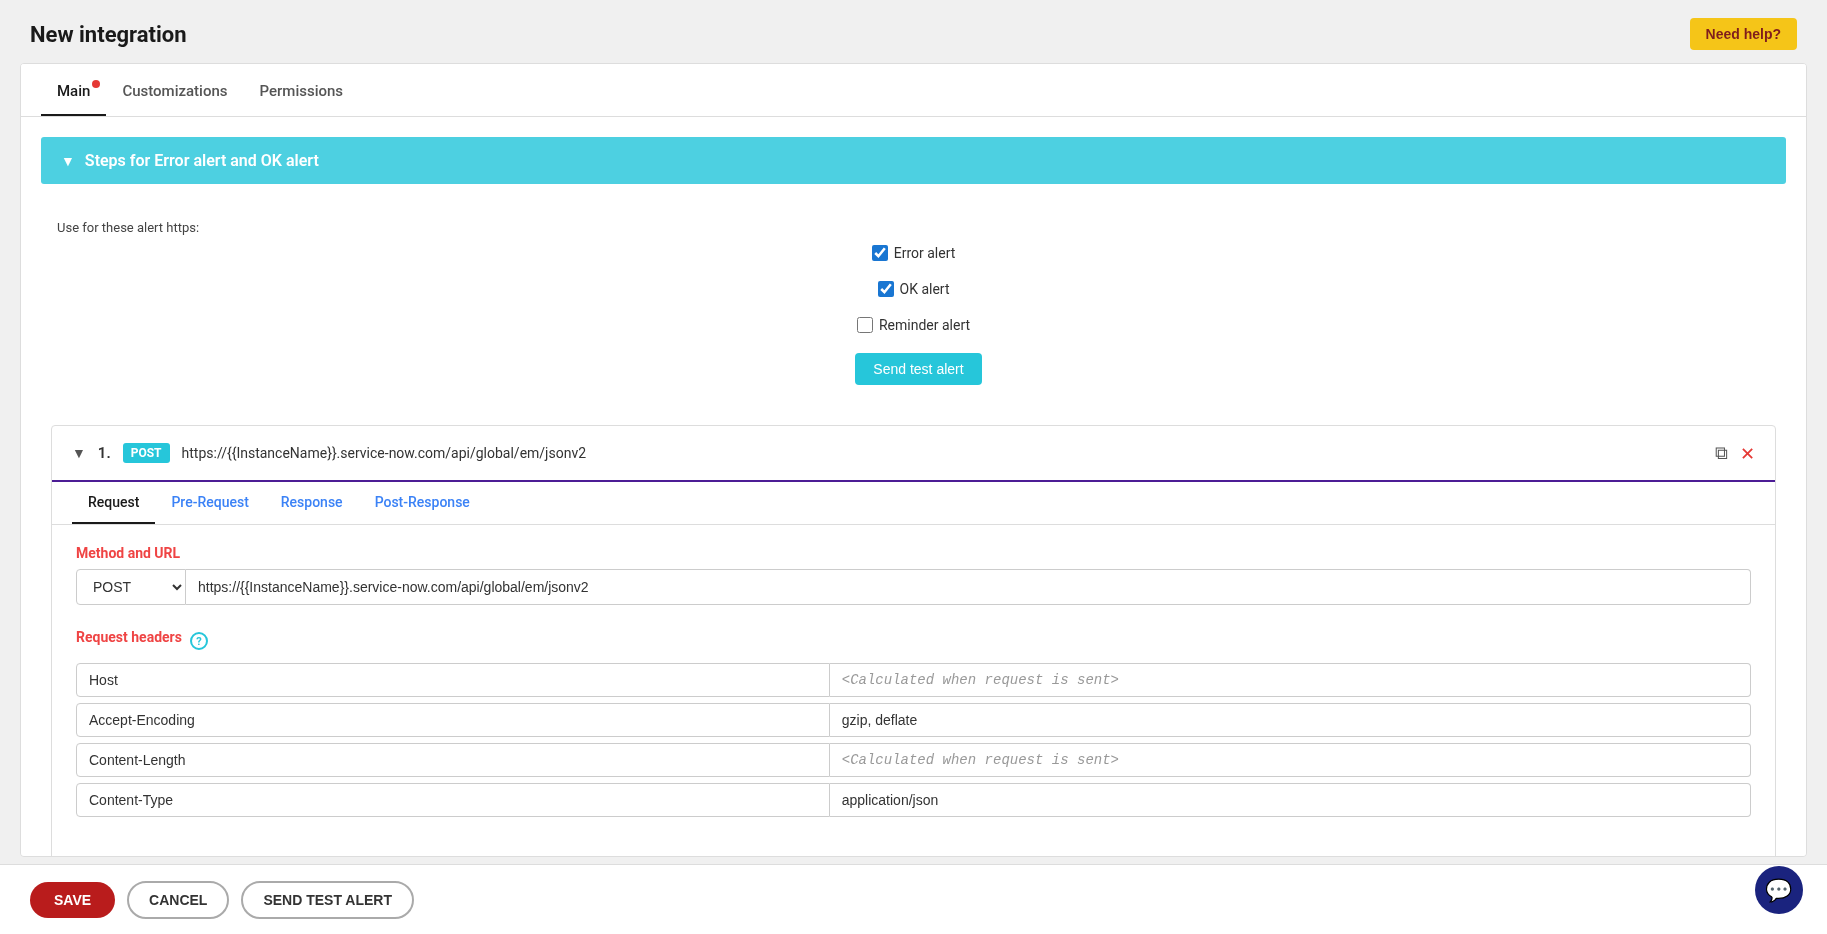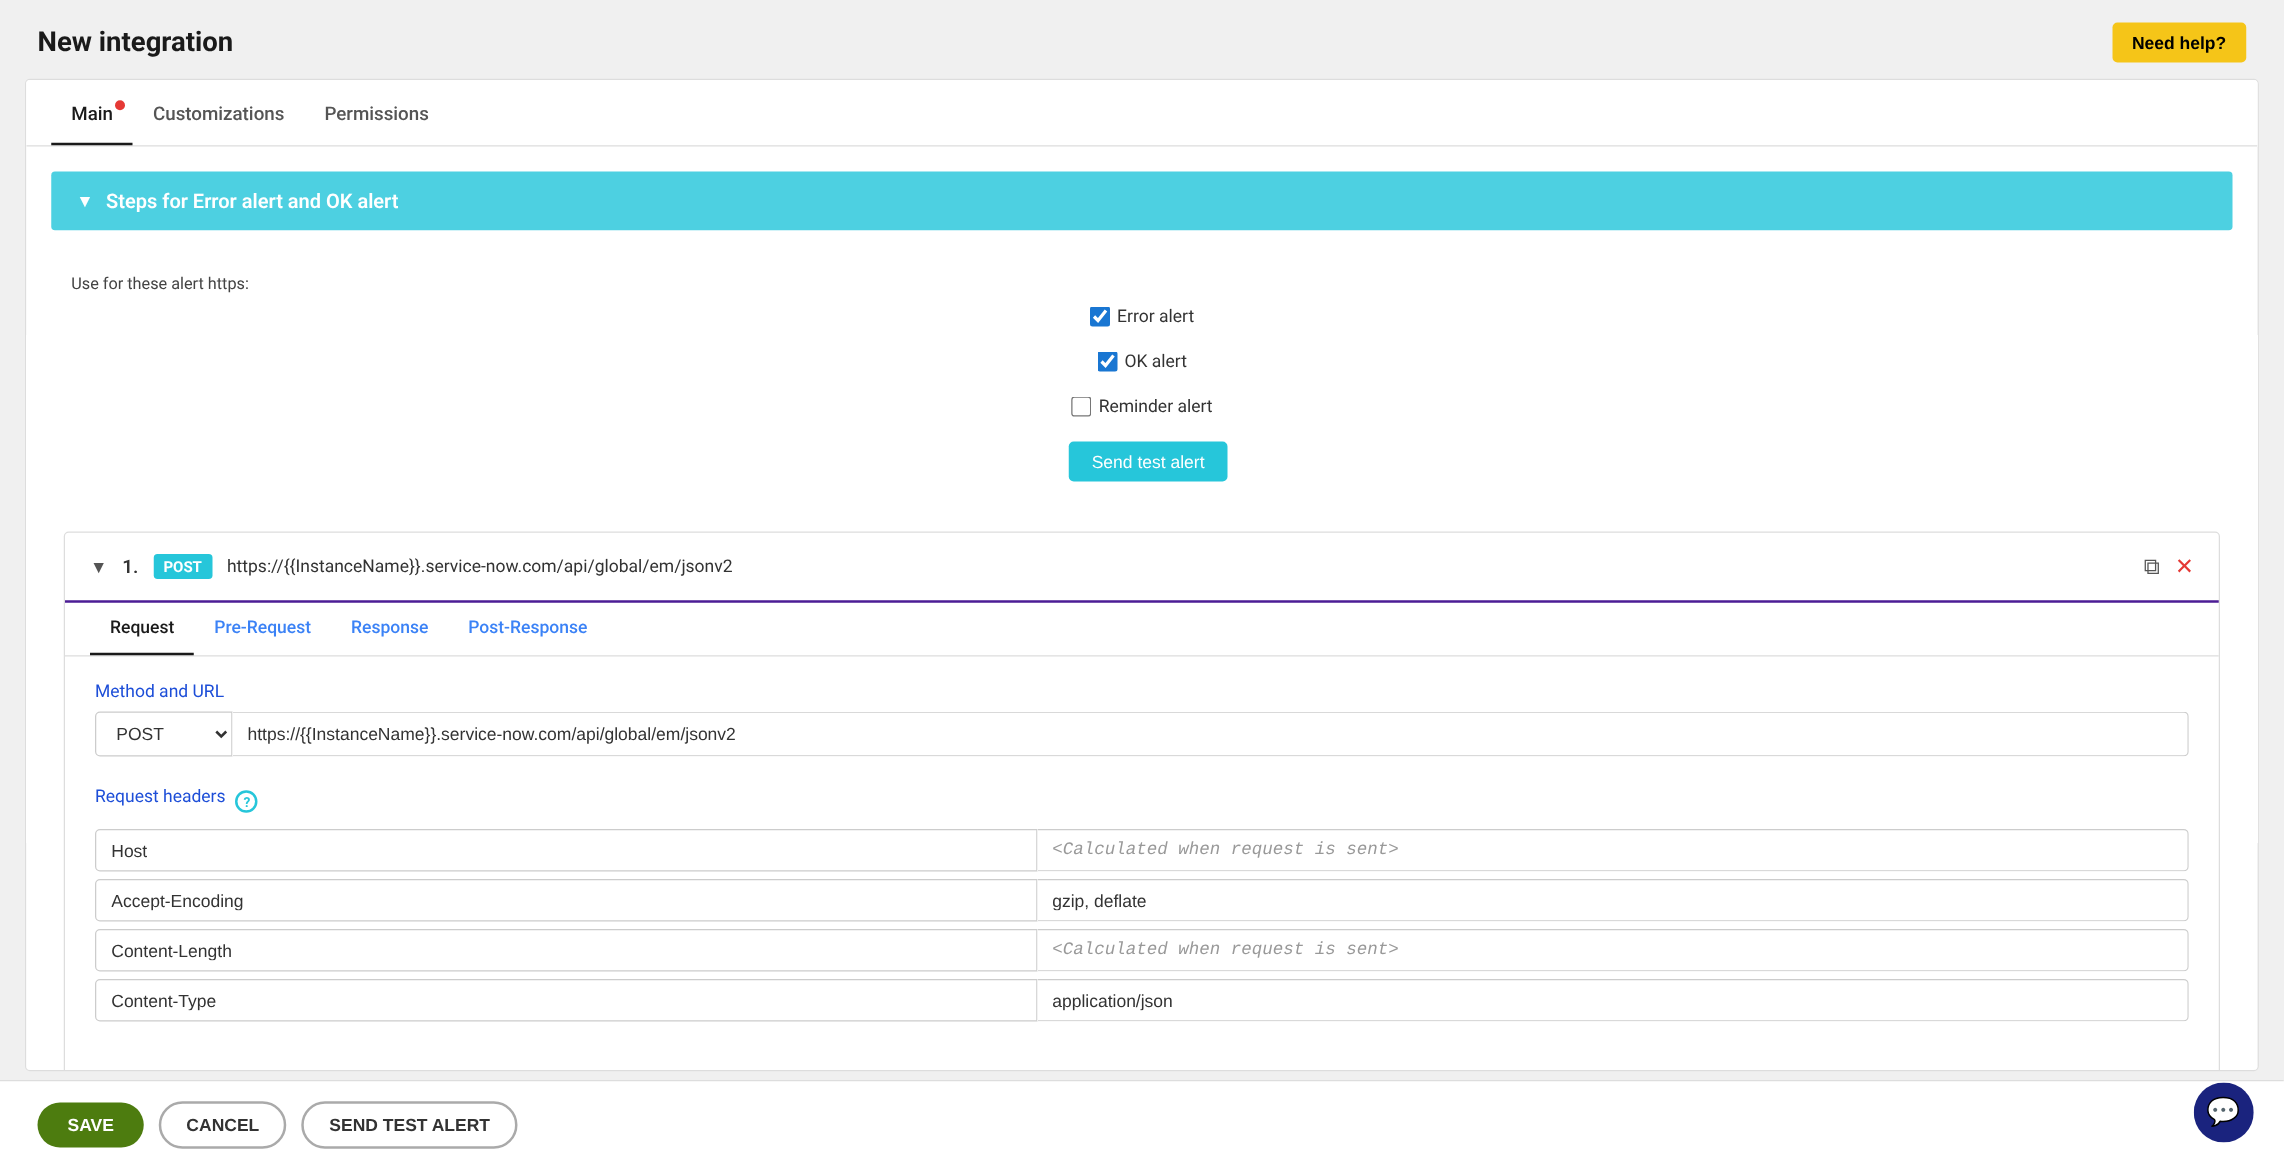"Need help?" .need-help-btn { color: #000000 -> #7f1d1d }
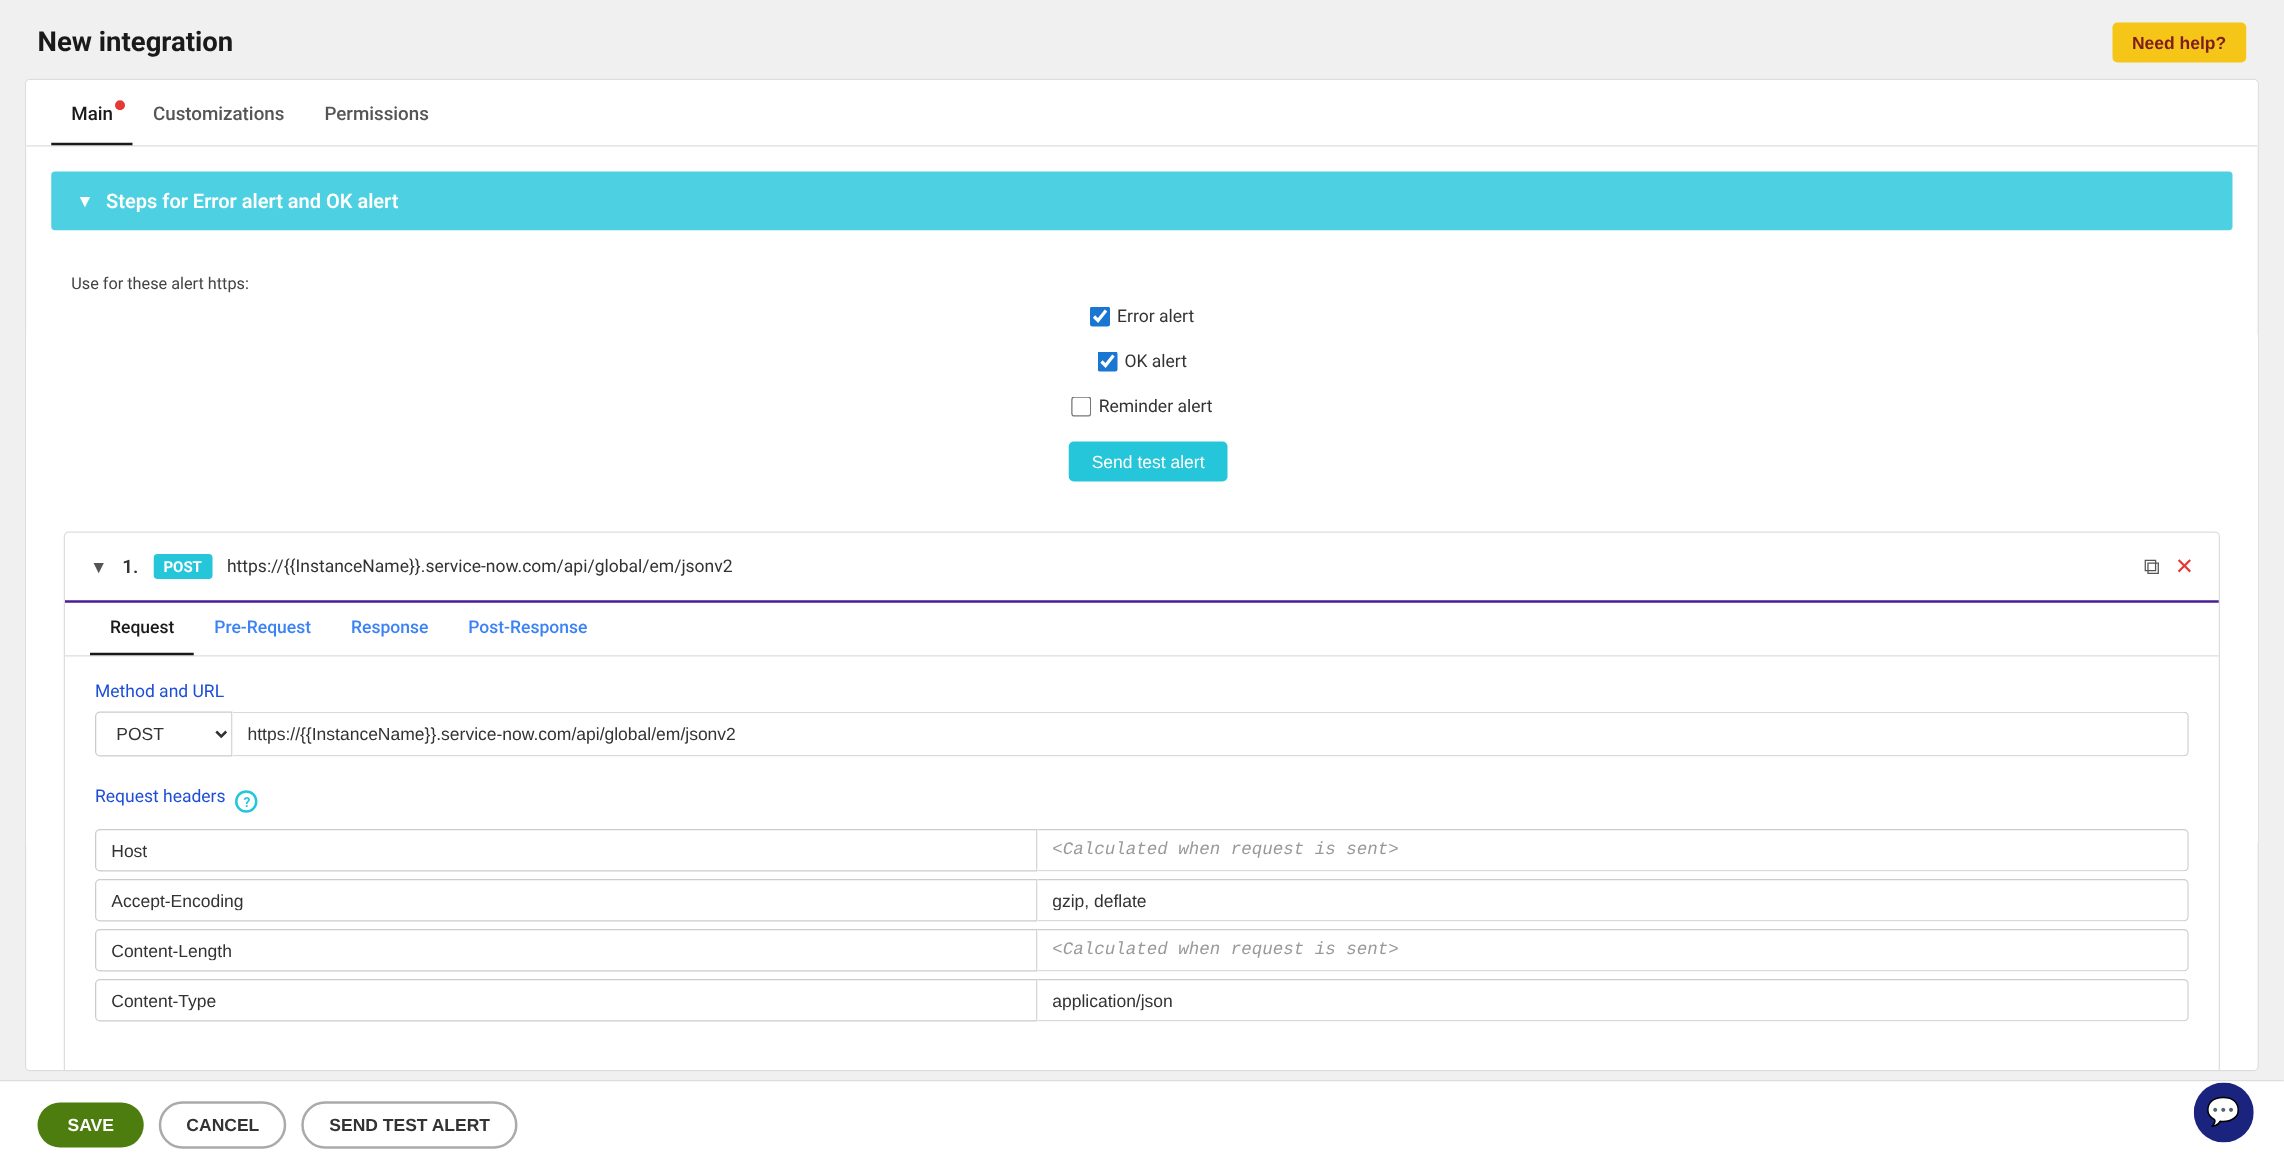"Method and URL" .field-label { color: #1d4ed8 -> #ef4444; font-weight: 400 -> 700 }
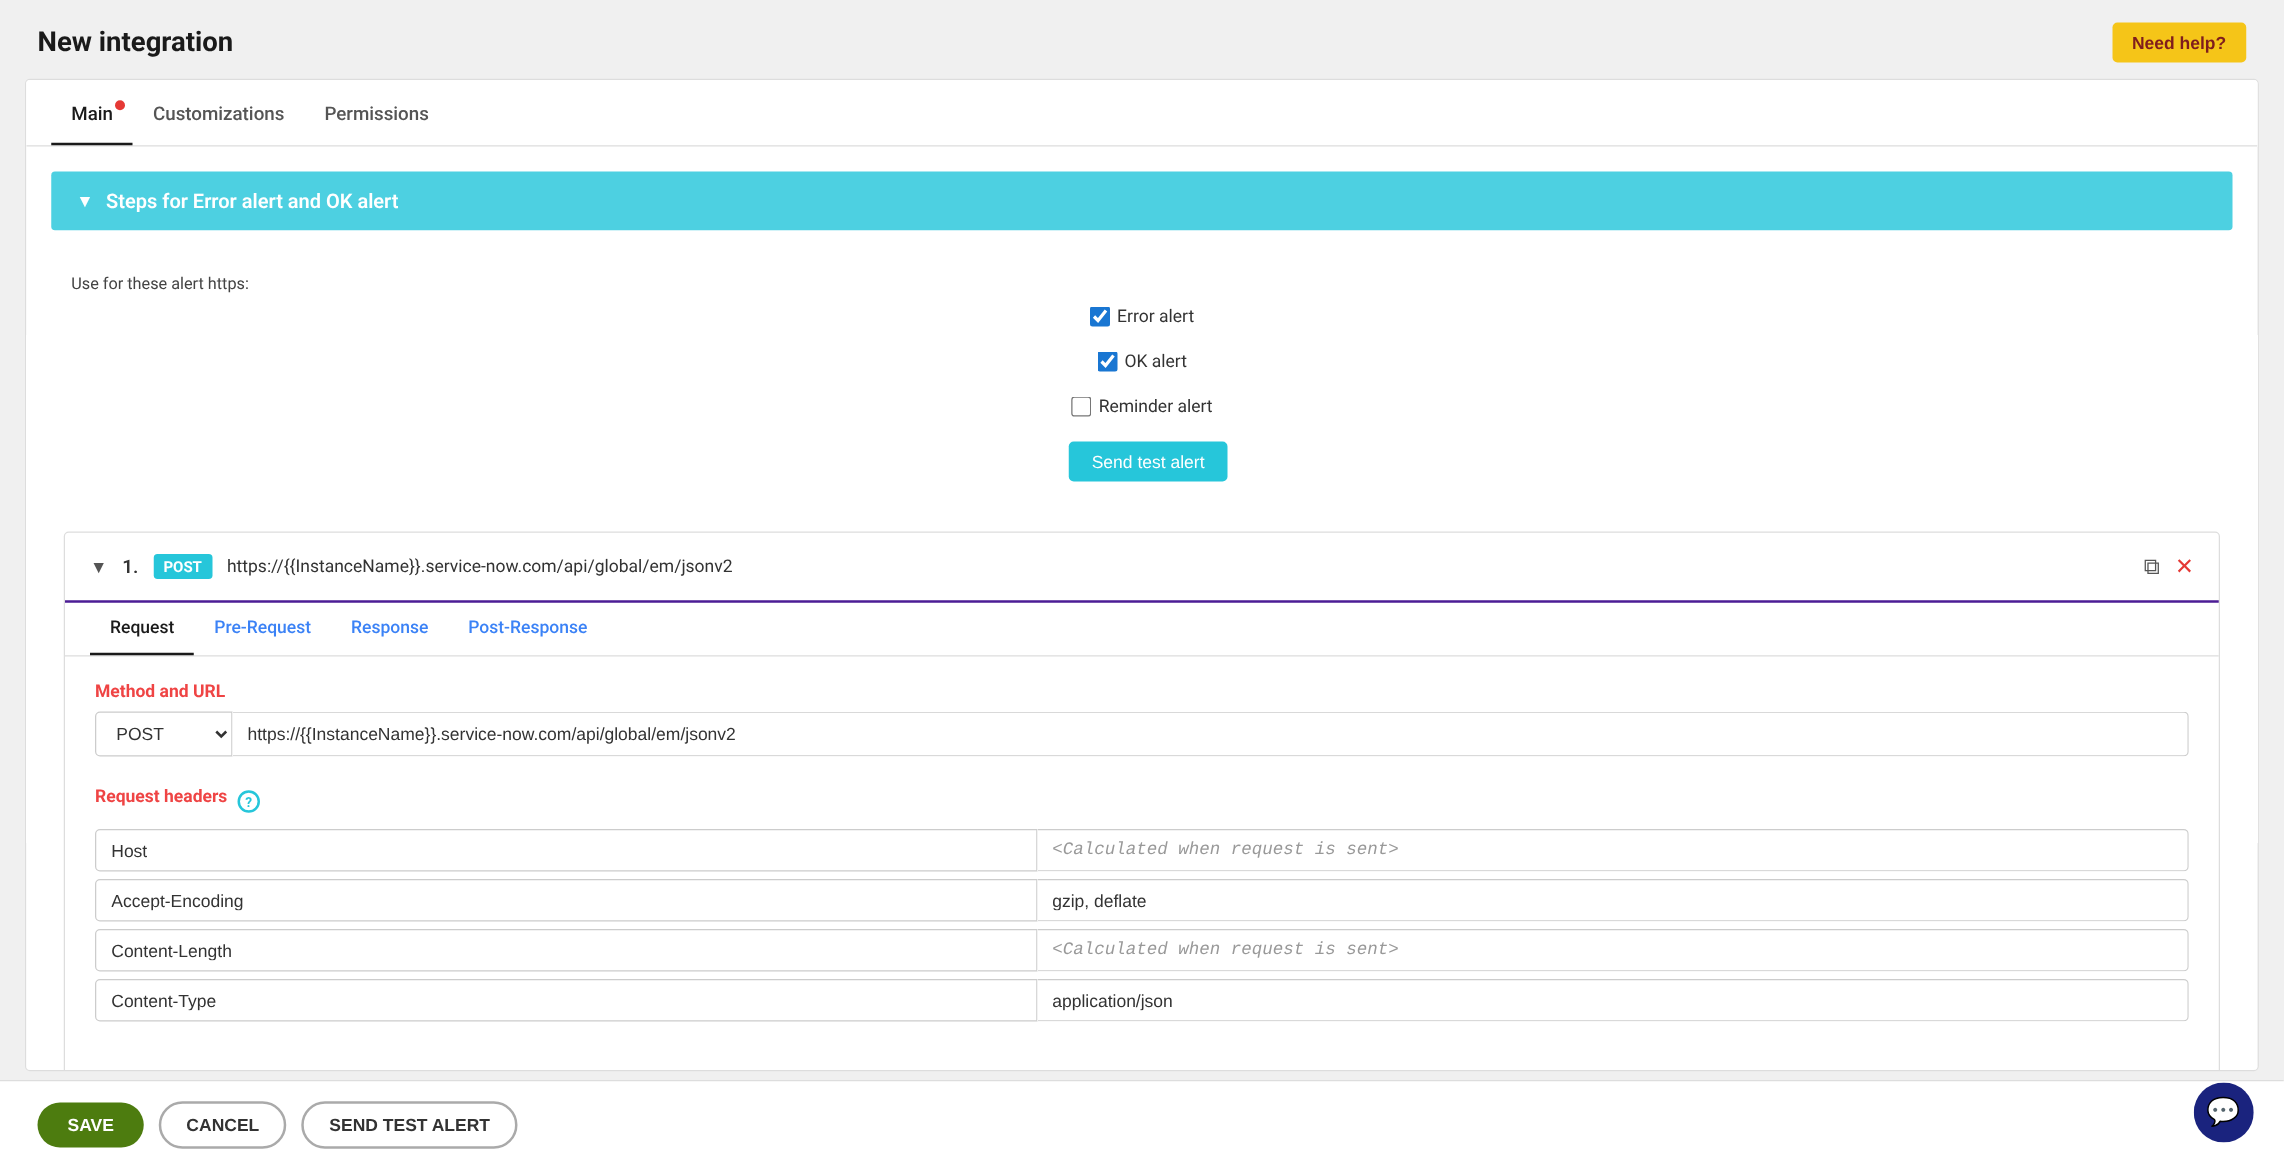"SAVE" .save-btn { background: #4d7c0f -> #b91c1c }
